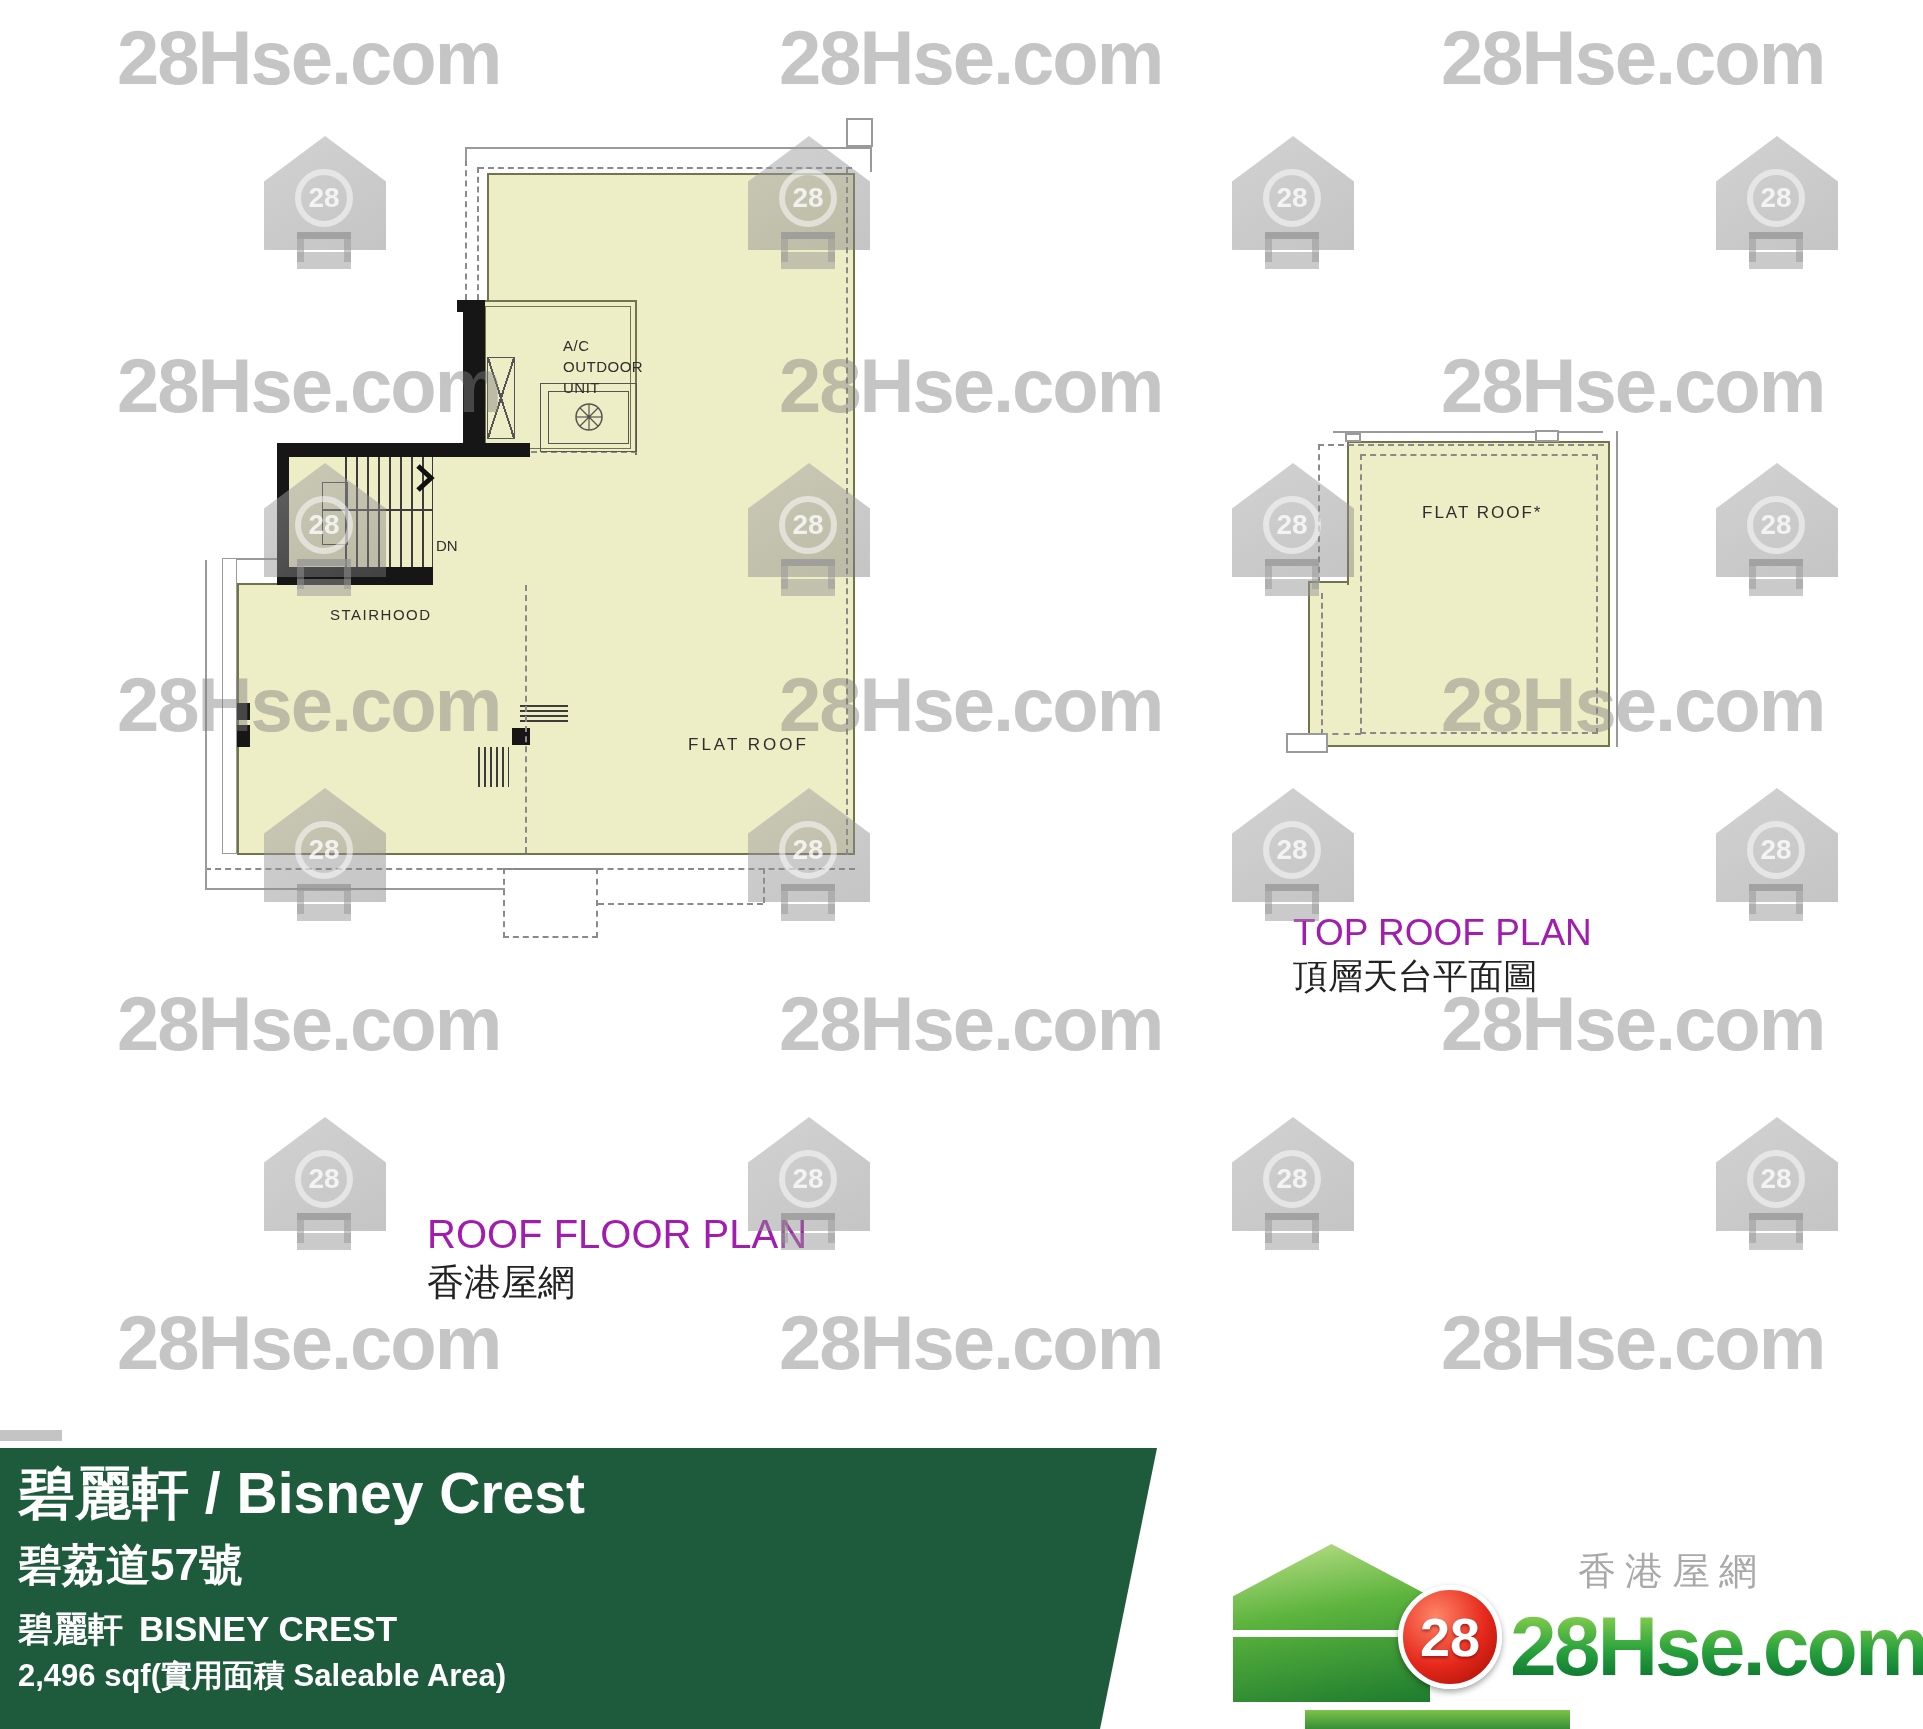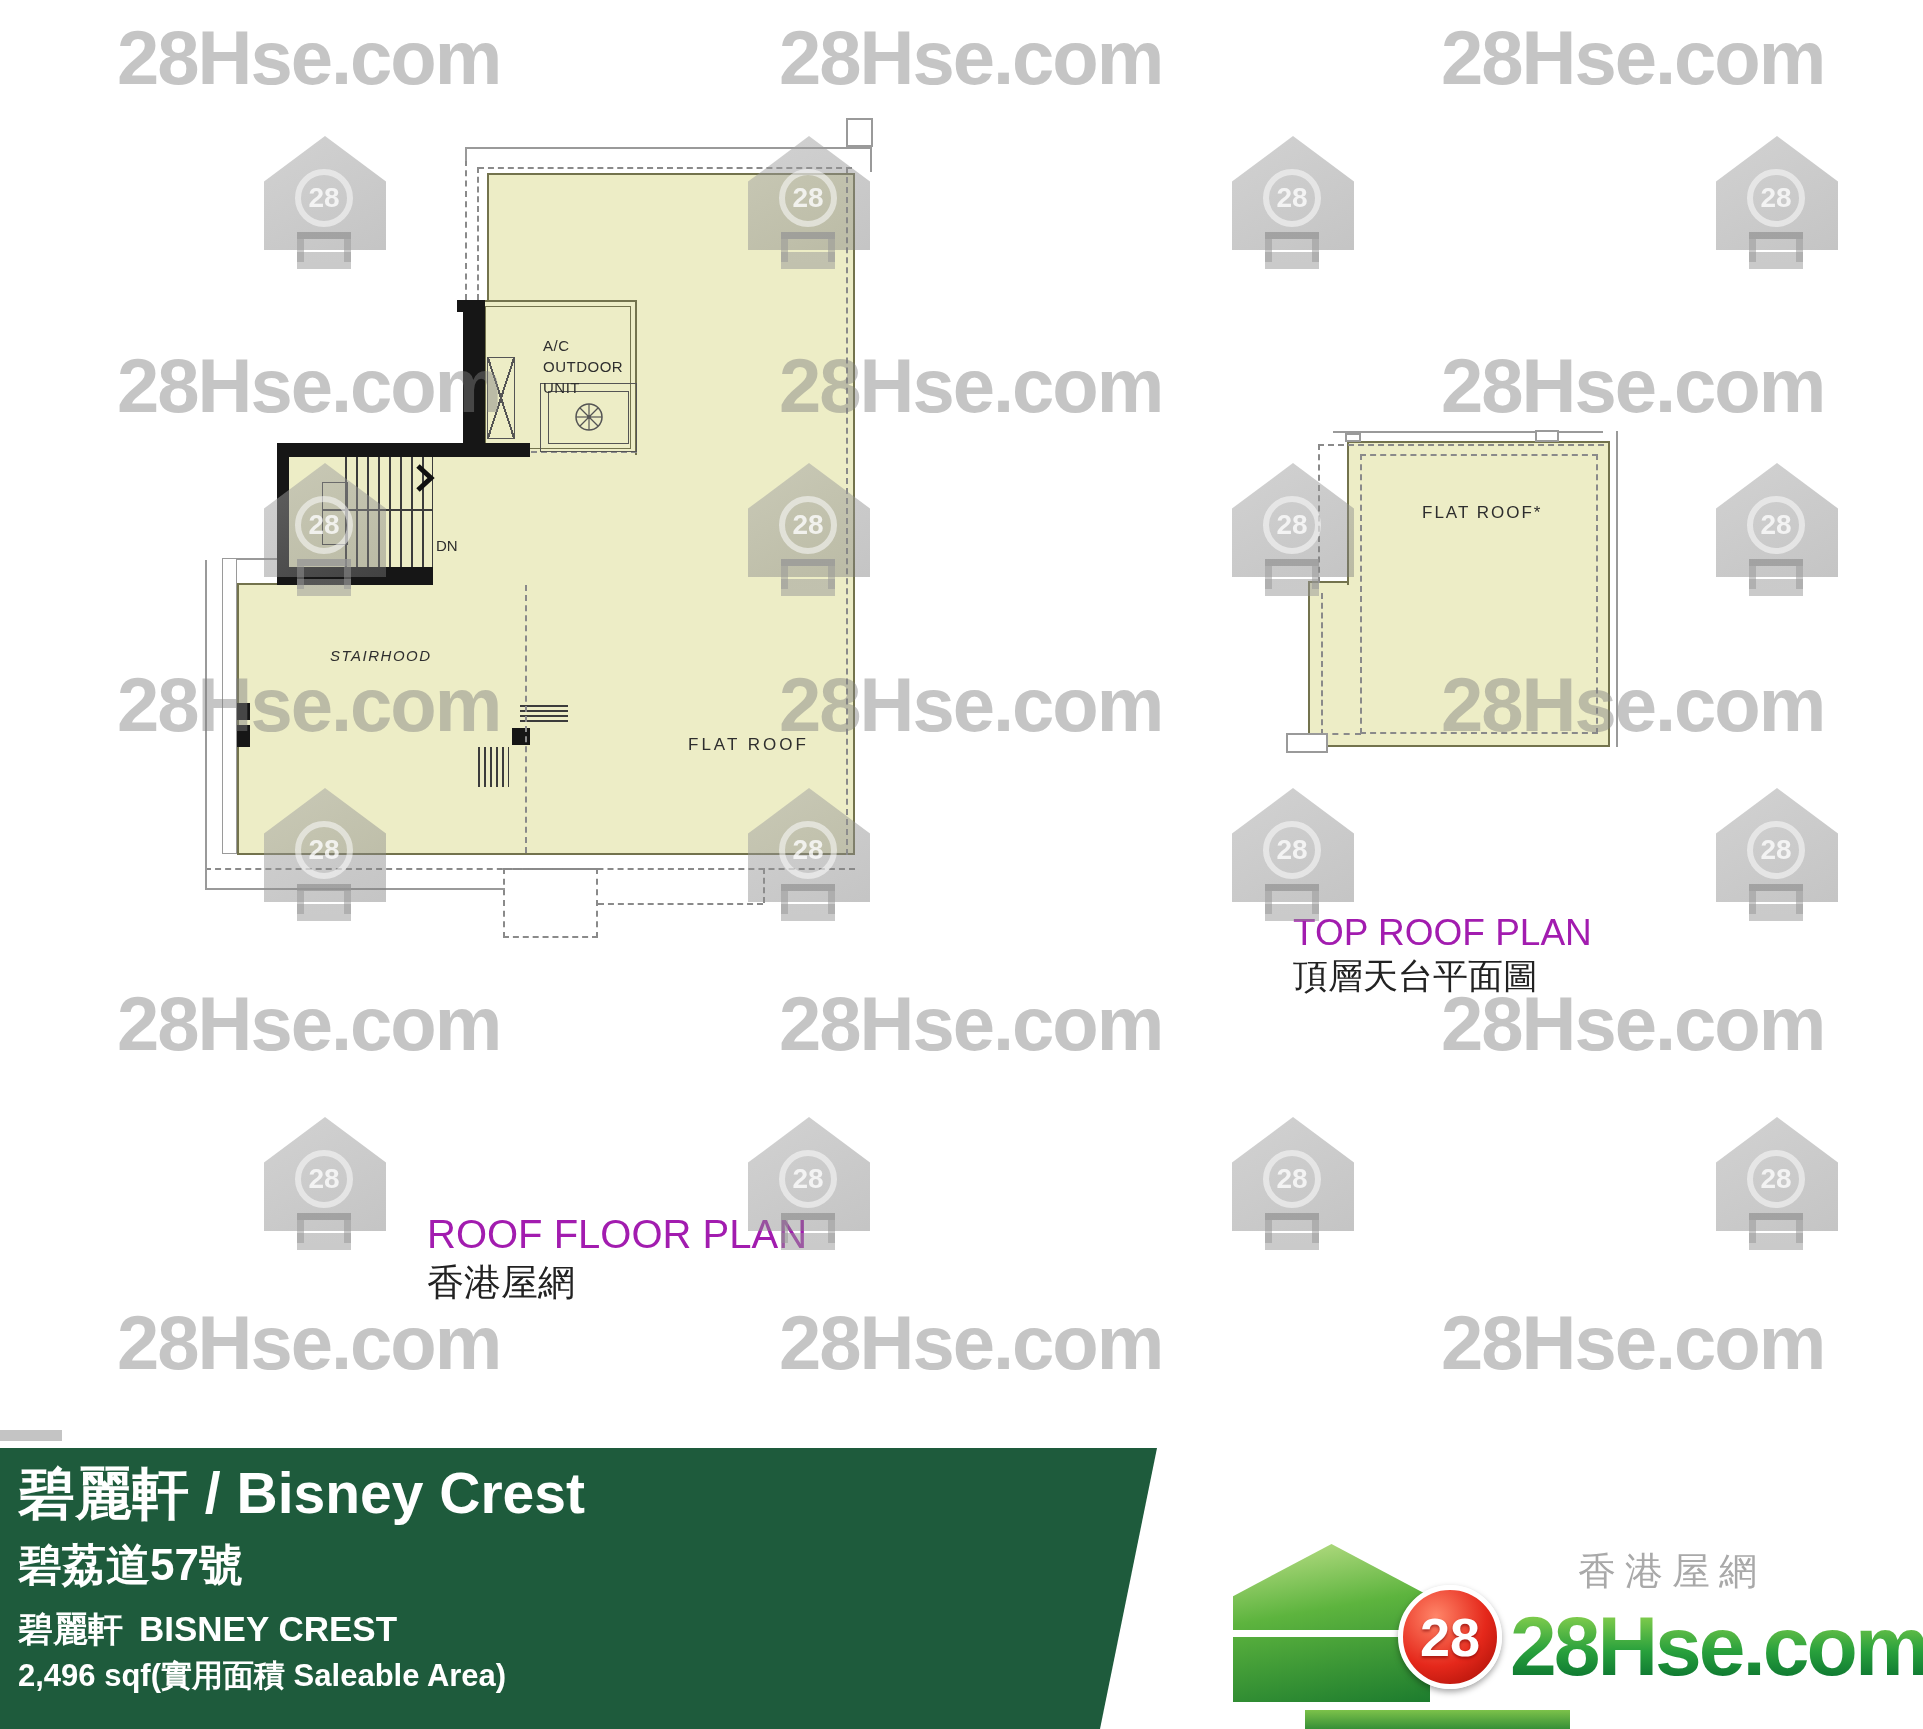"A/C" .lbl-ac { left: 373px -> 393px }
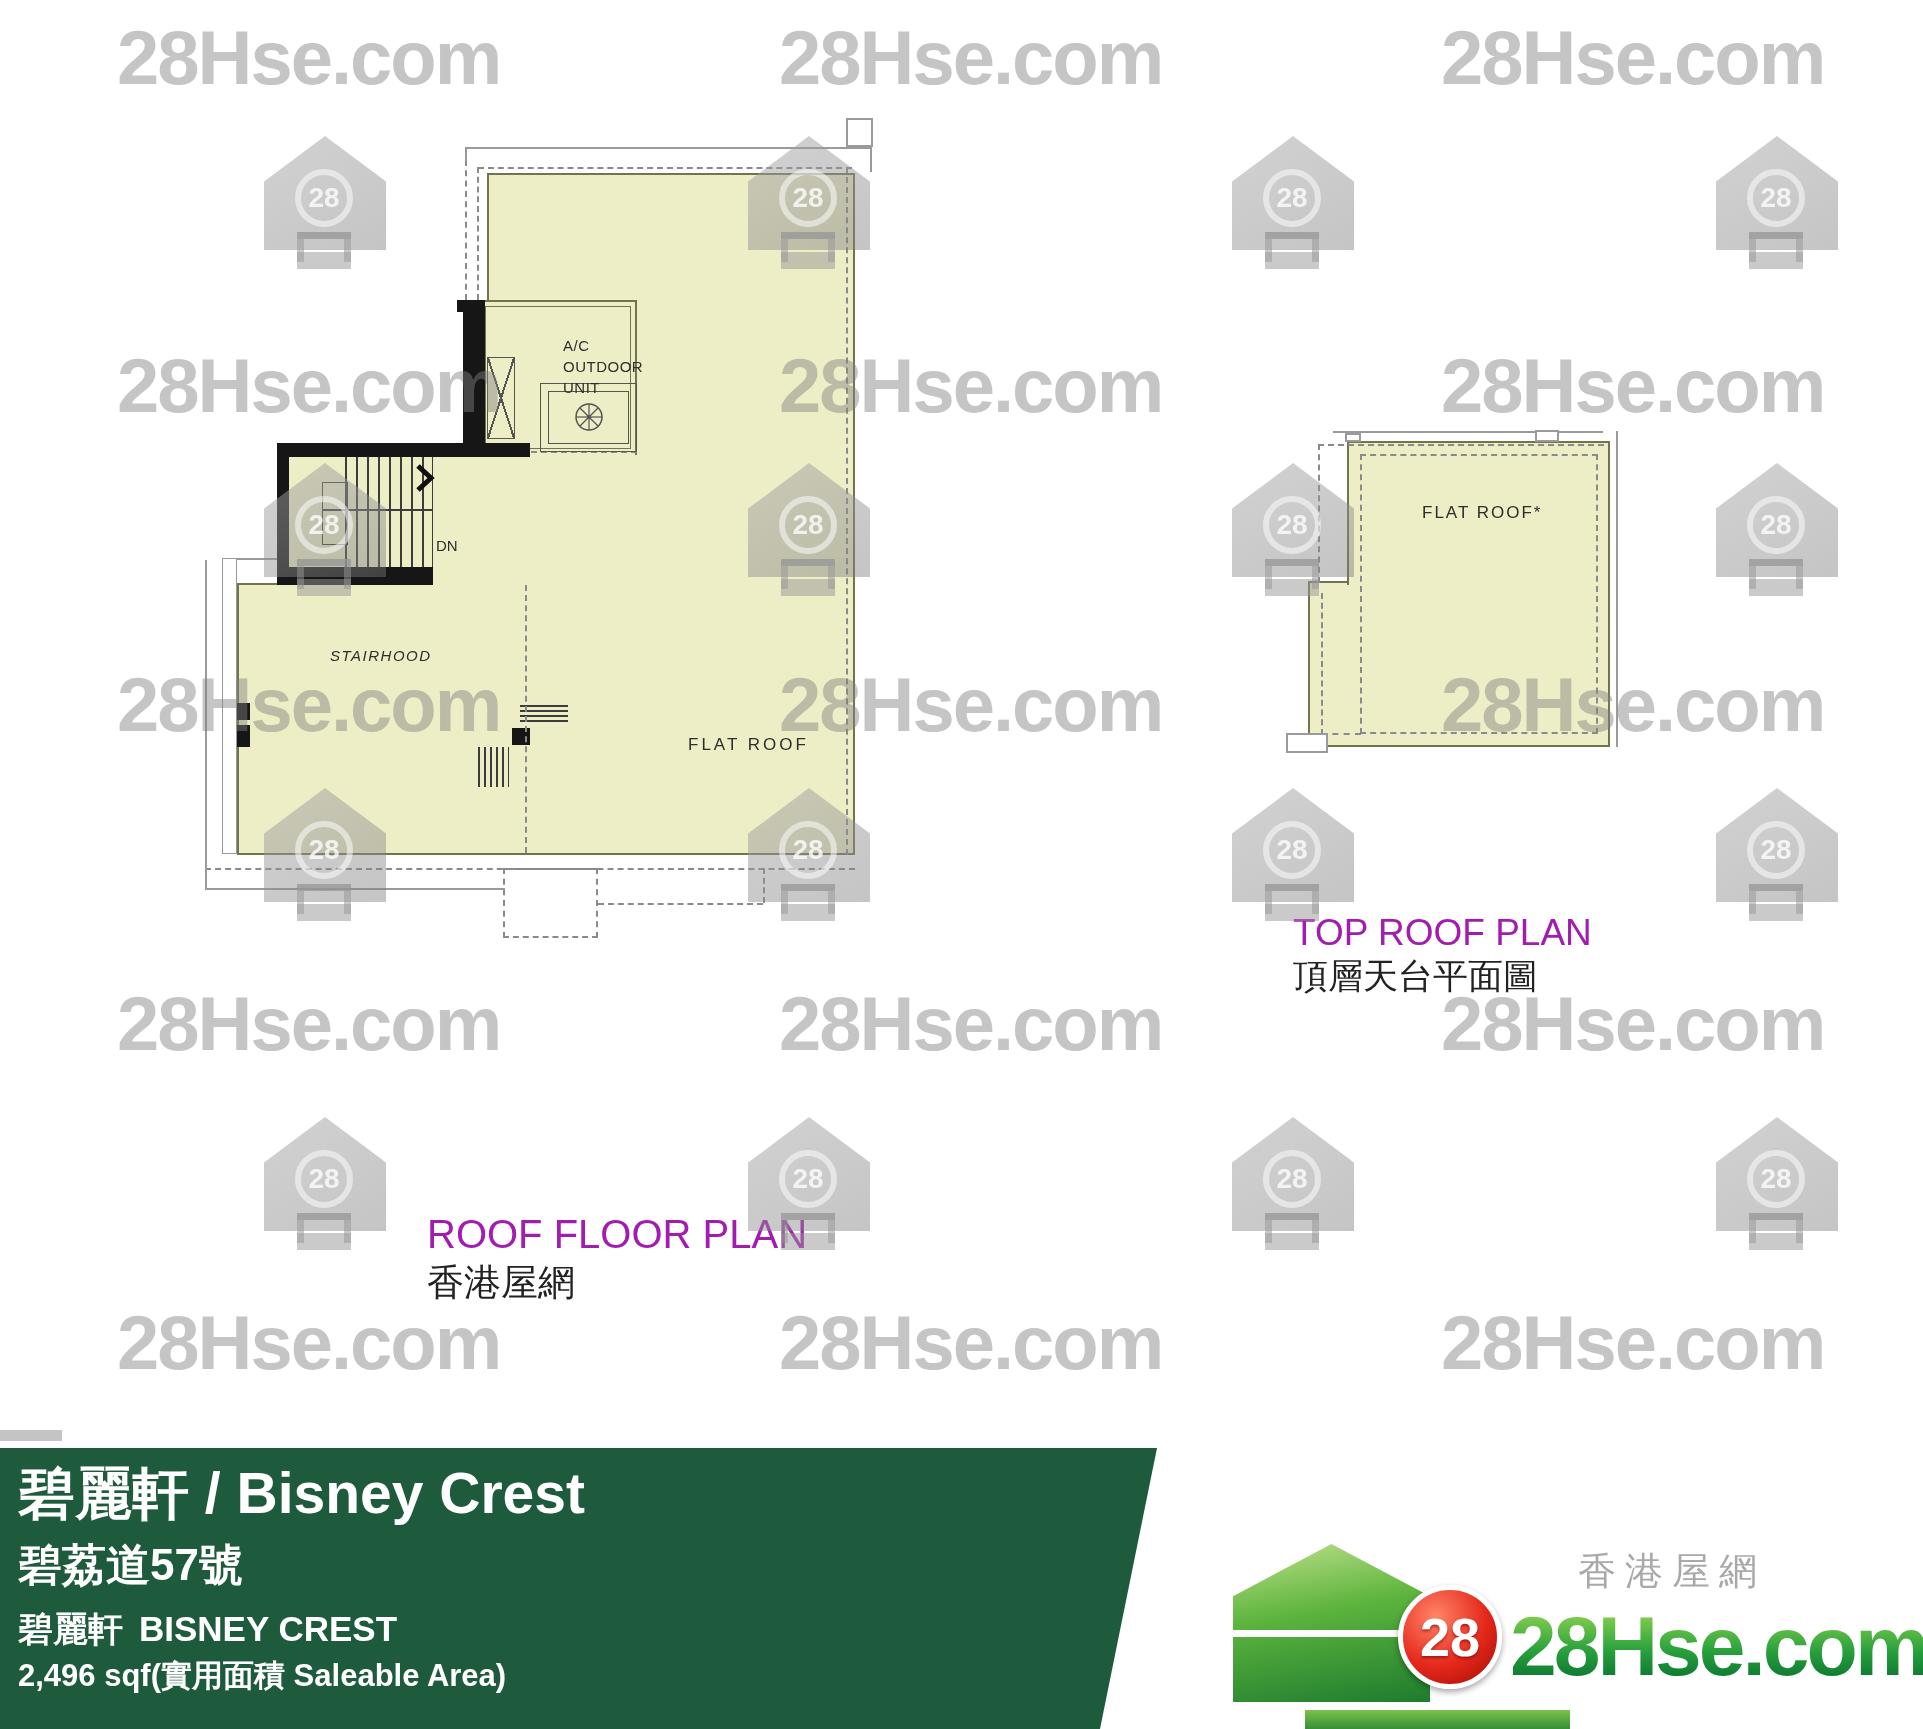"STAIRHOOD" .lbl-stairhood { font-style: italic -> none; top: 537px -> 496px }
